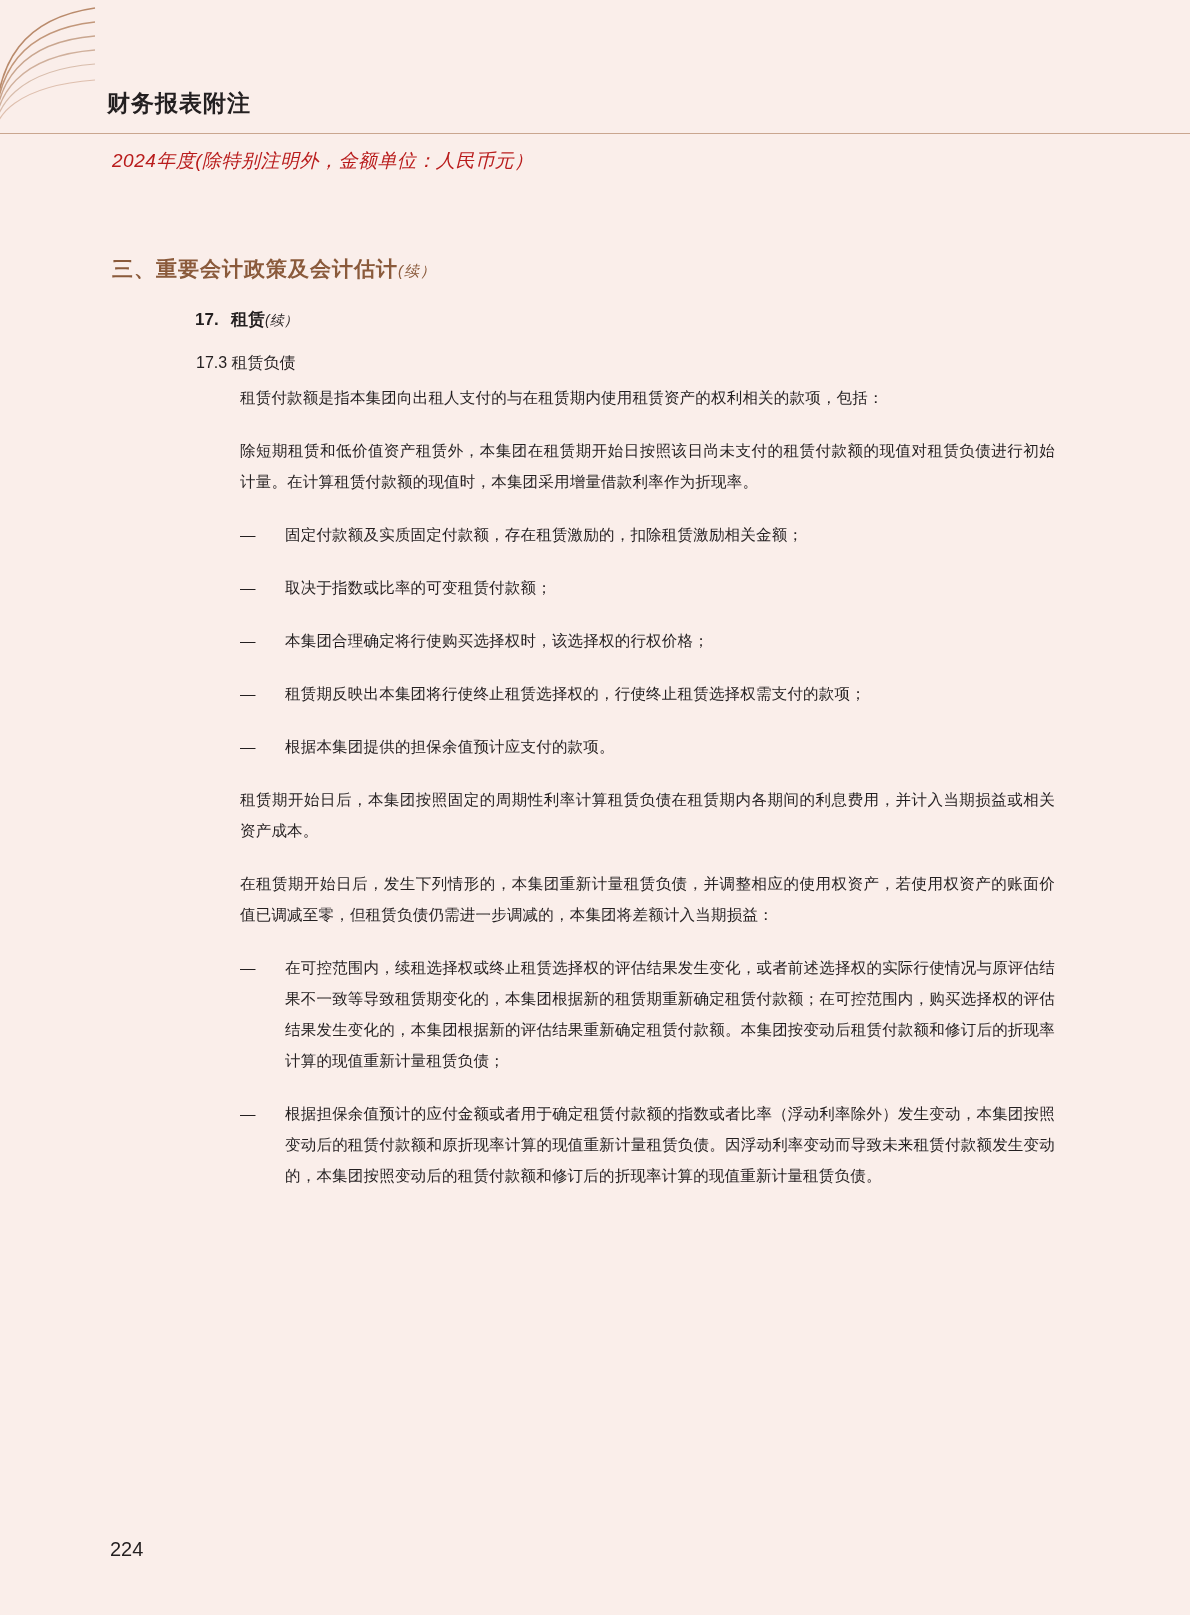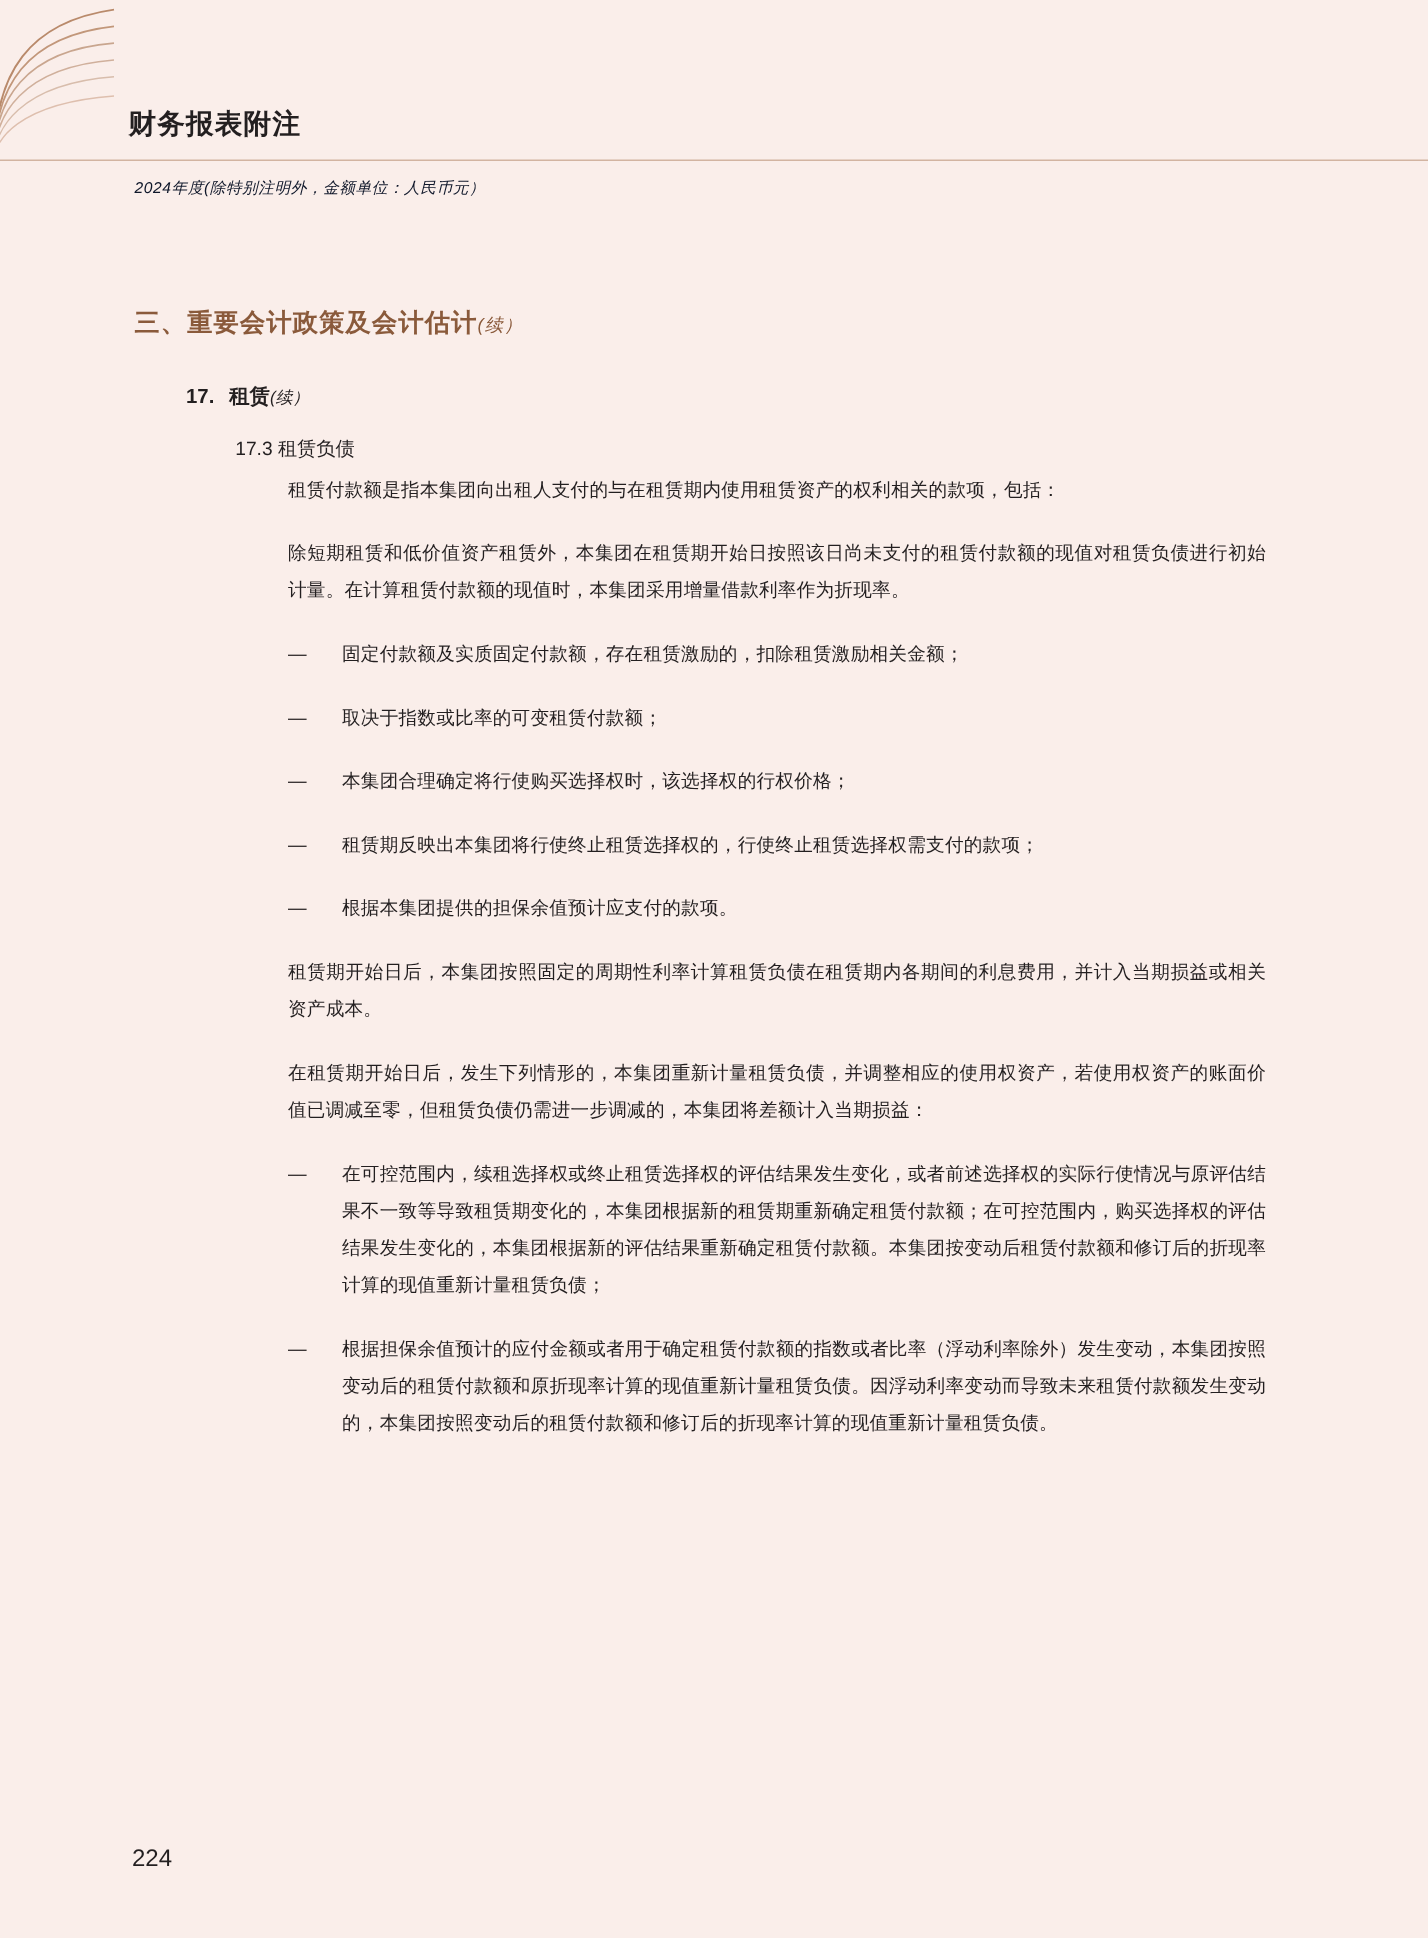"2024年度(除特别注明外，金额单位：人民币元）" .doc-subtitle { color: #0f172a -> #b91c1c; font-size: 13px -> 19px }
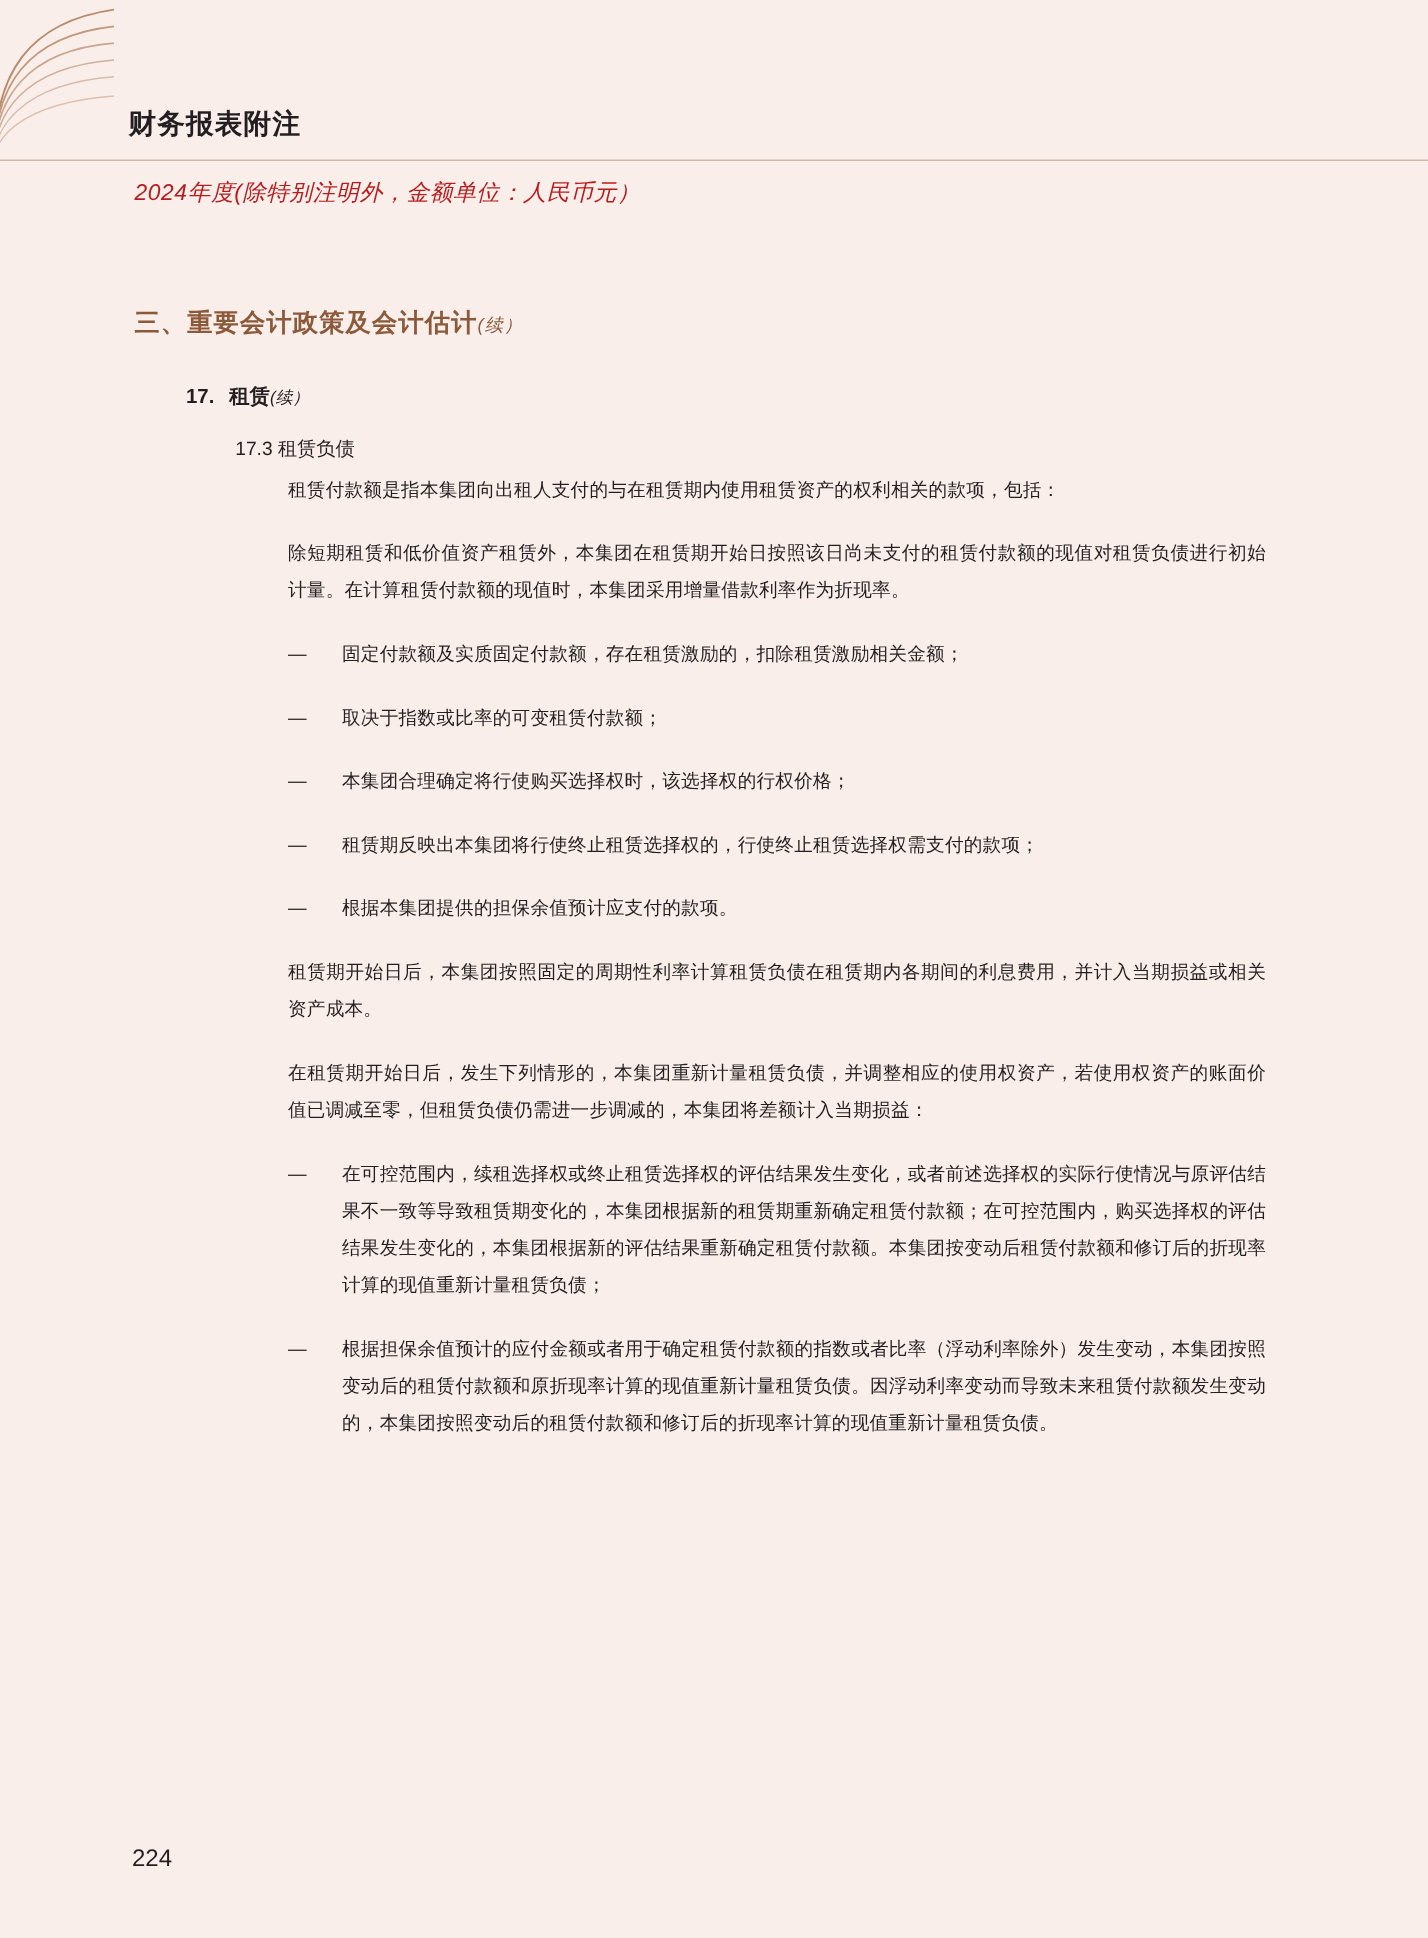"三、重要会计政策及会计估计(续）" .section-heading { margin-bottom: 36px -> 25px }
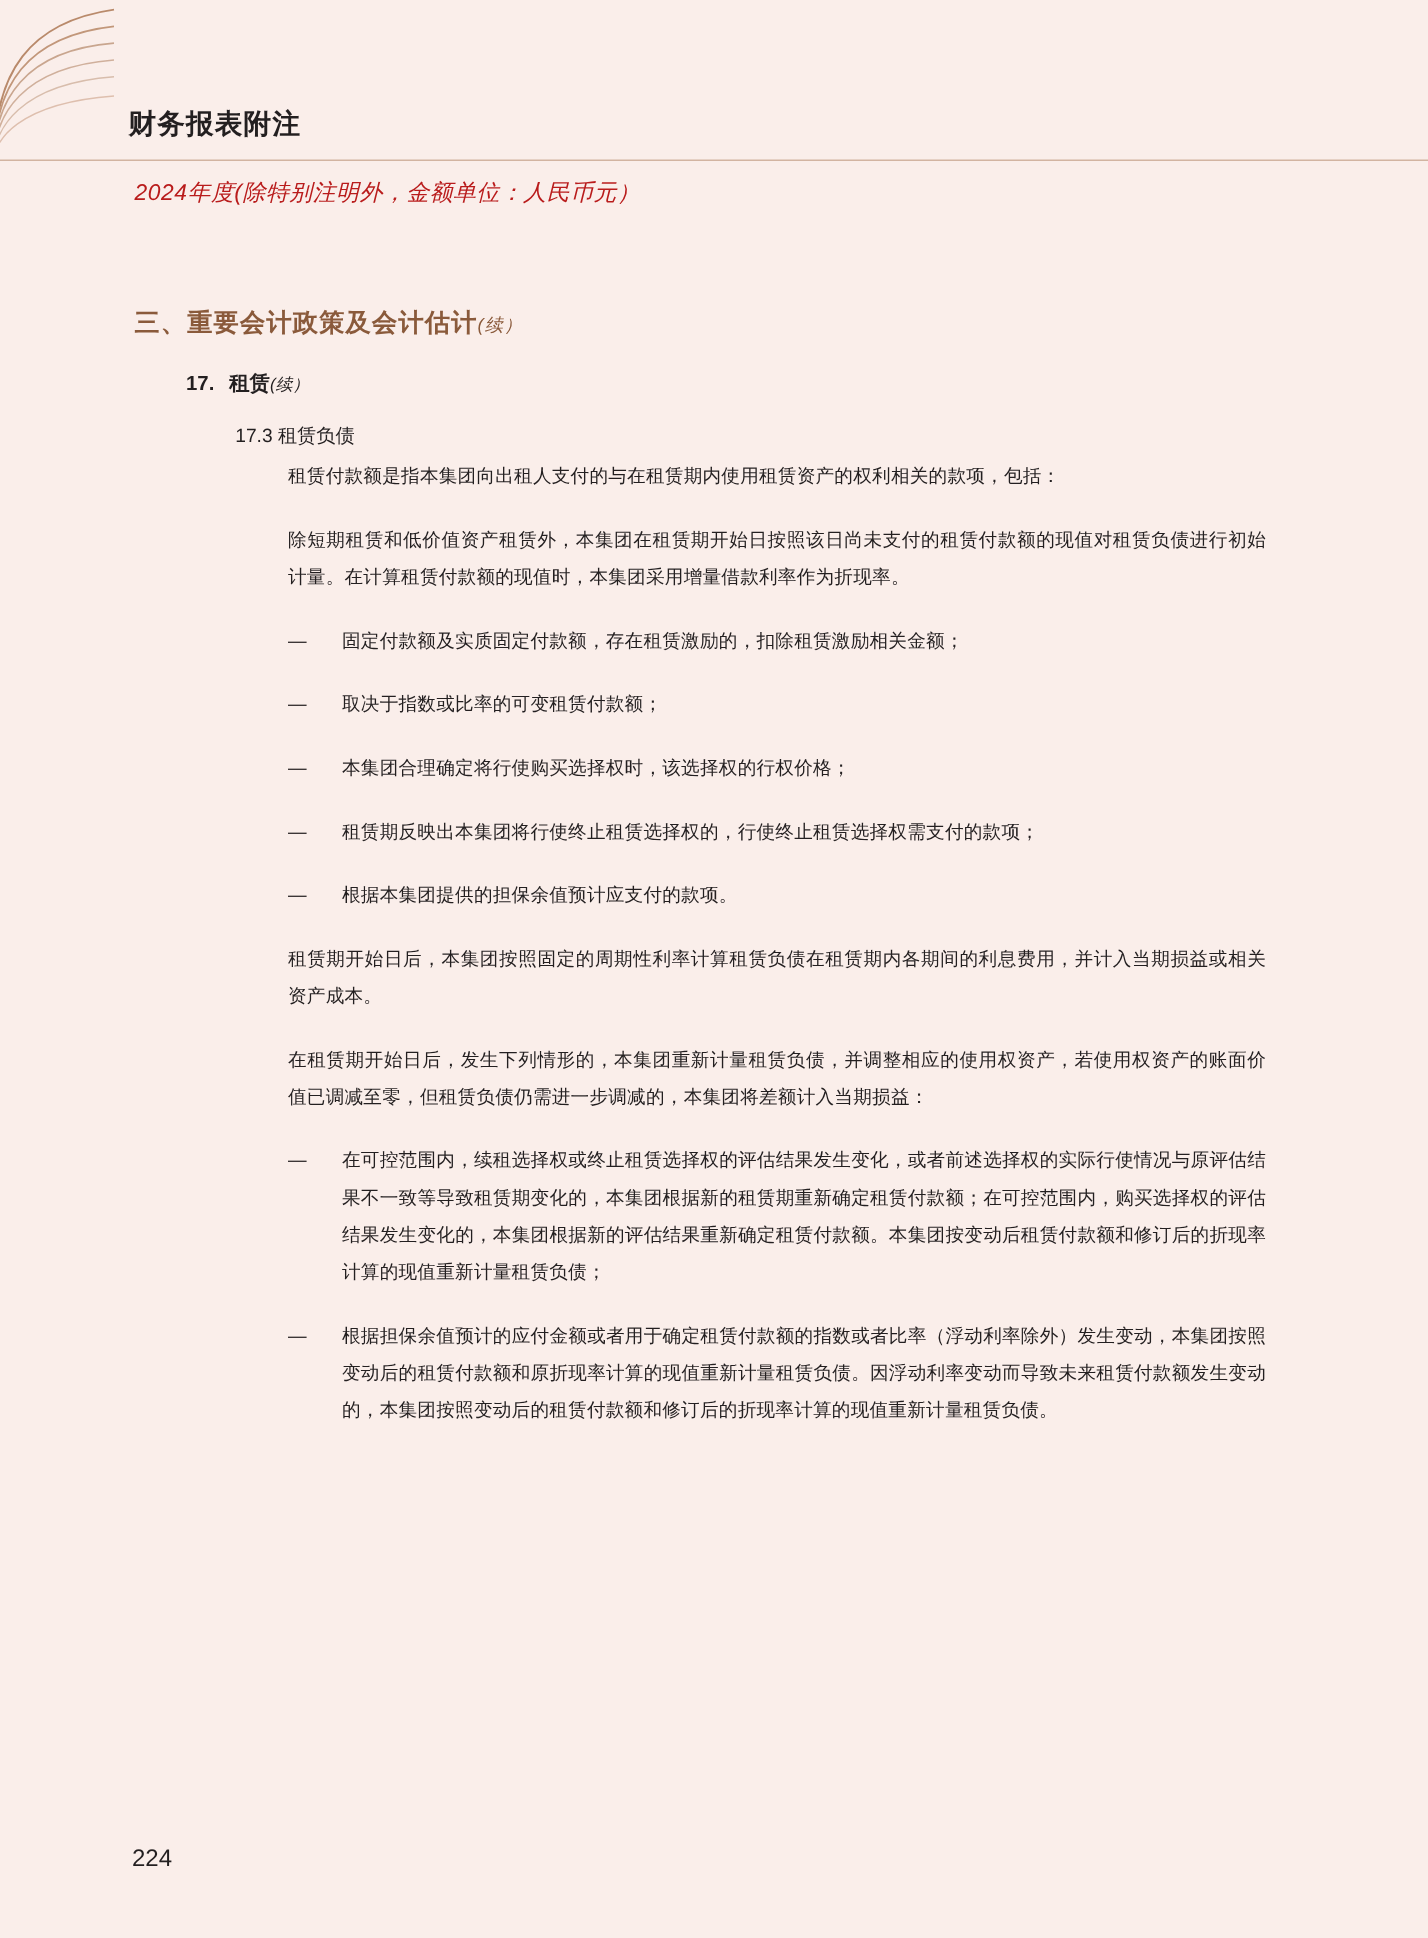"17." .sub-heading .num { margin-left: none -> 40px }
